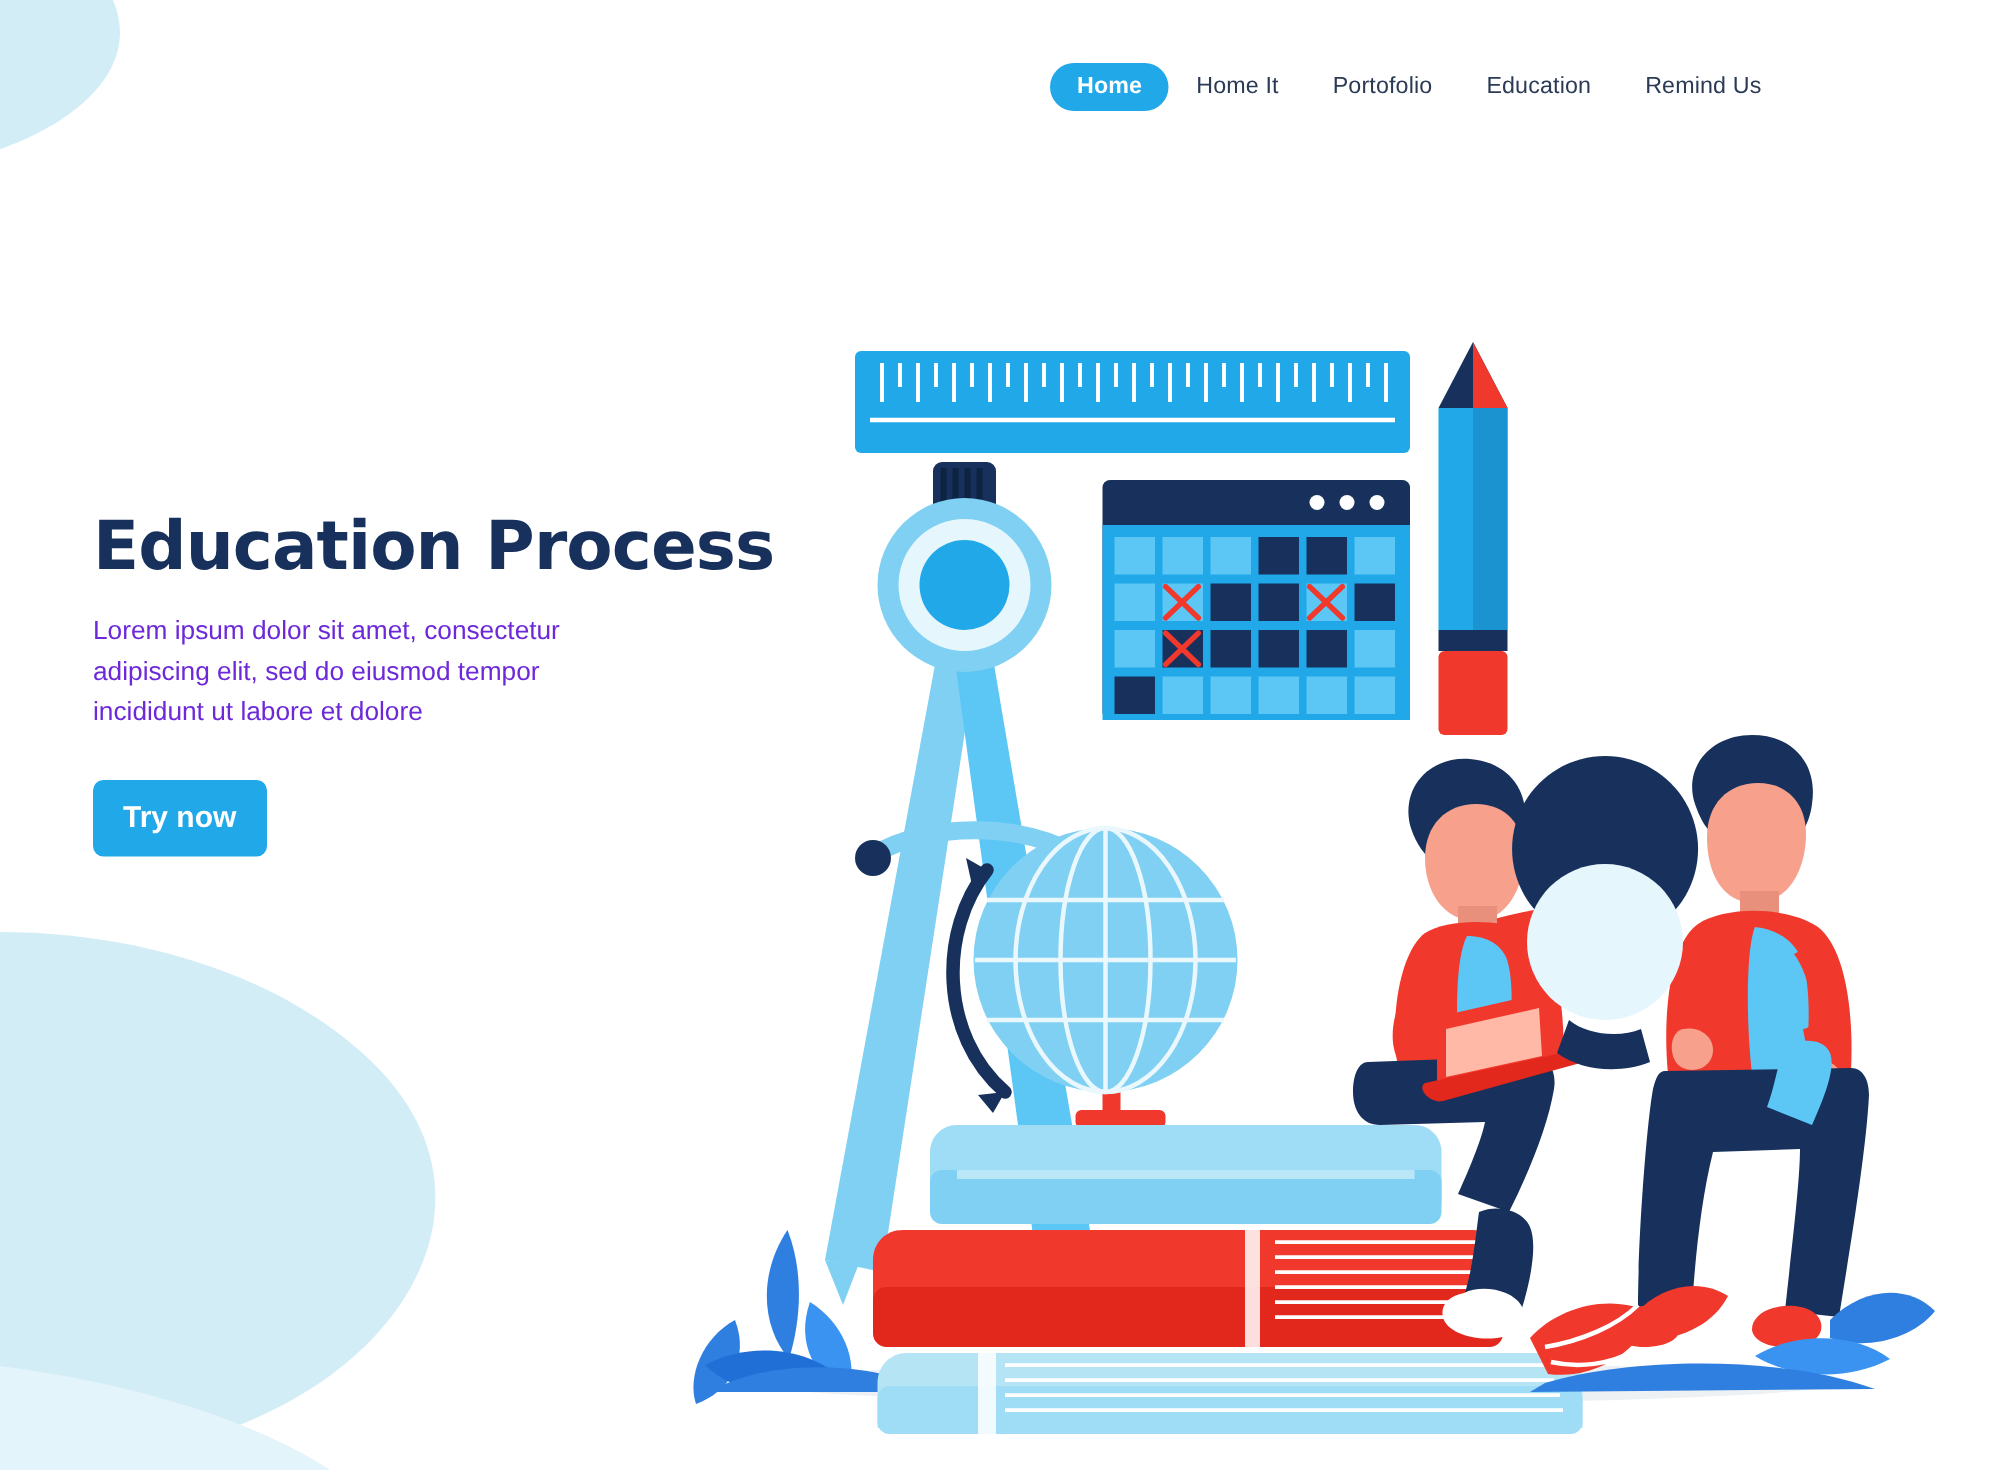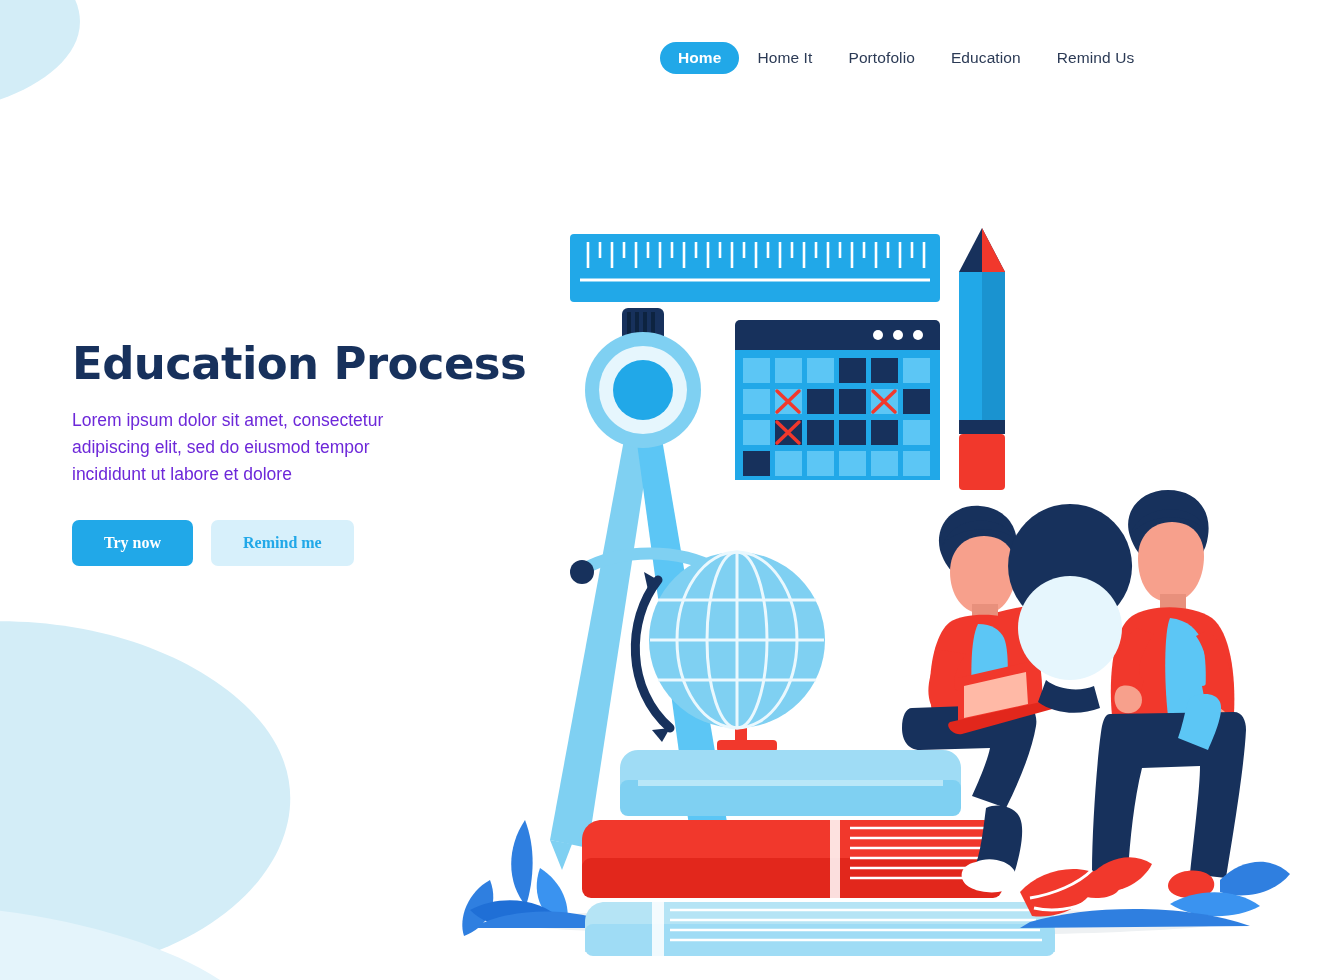"Home" .nav { left: 660px -> 700px }
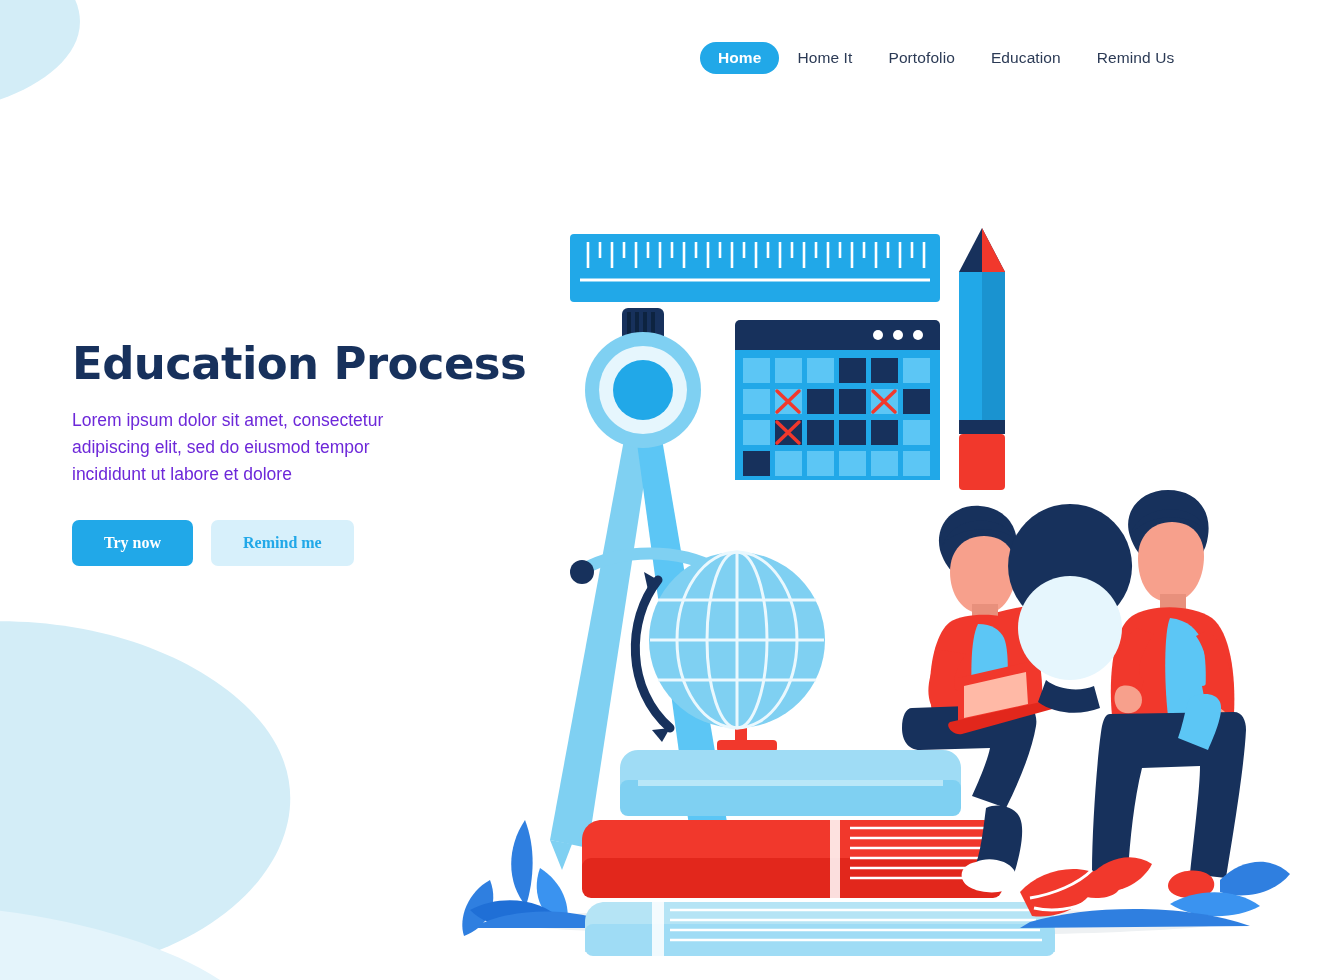"Education Process" .hero { left: 72px -> 62px }
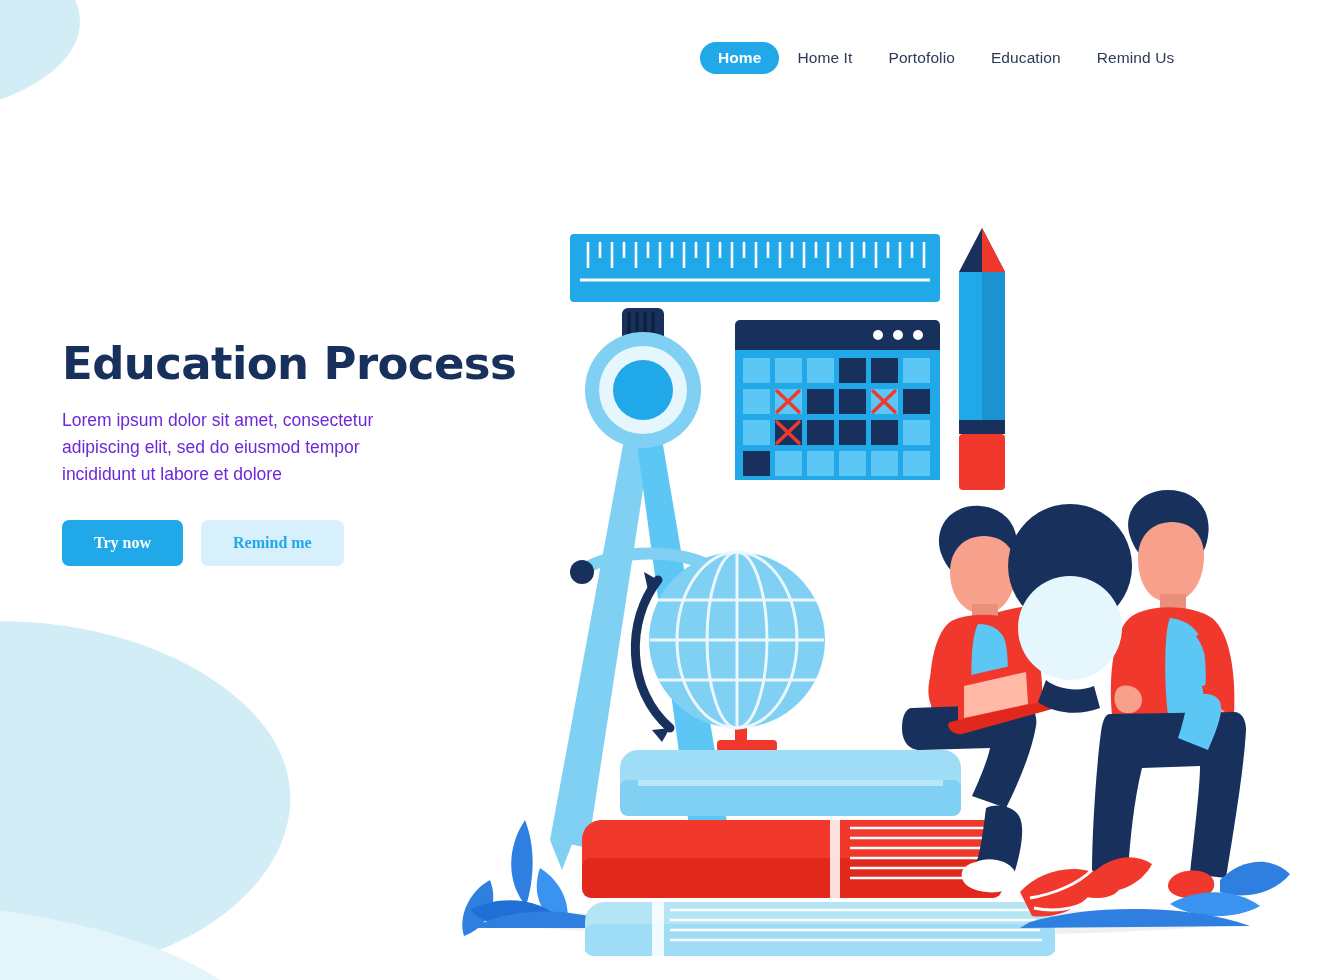"Try now" .btn { font-family: Liberation Serif, serif -> Liberation Sans, sans-serif; font-size: 16px -> 20px; padding: 14px 32px -> 14px 20px }
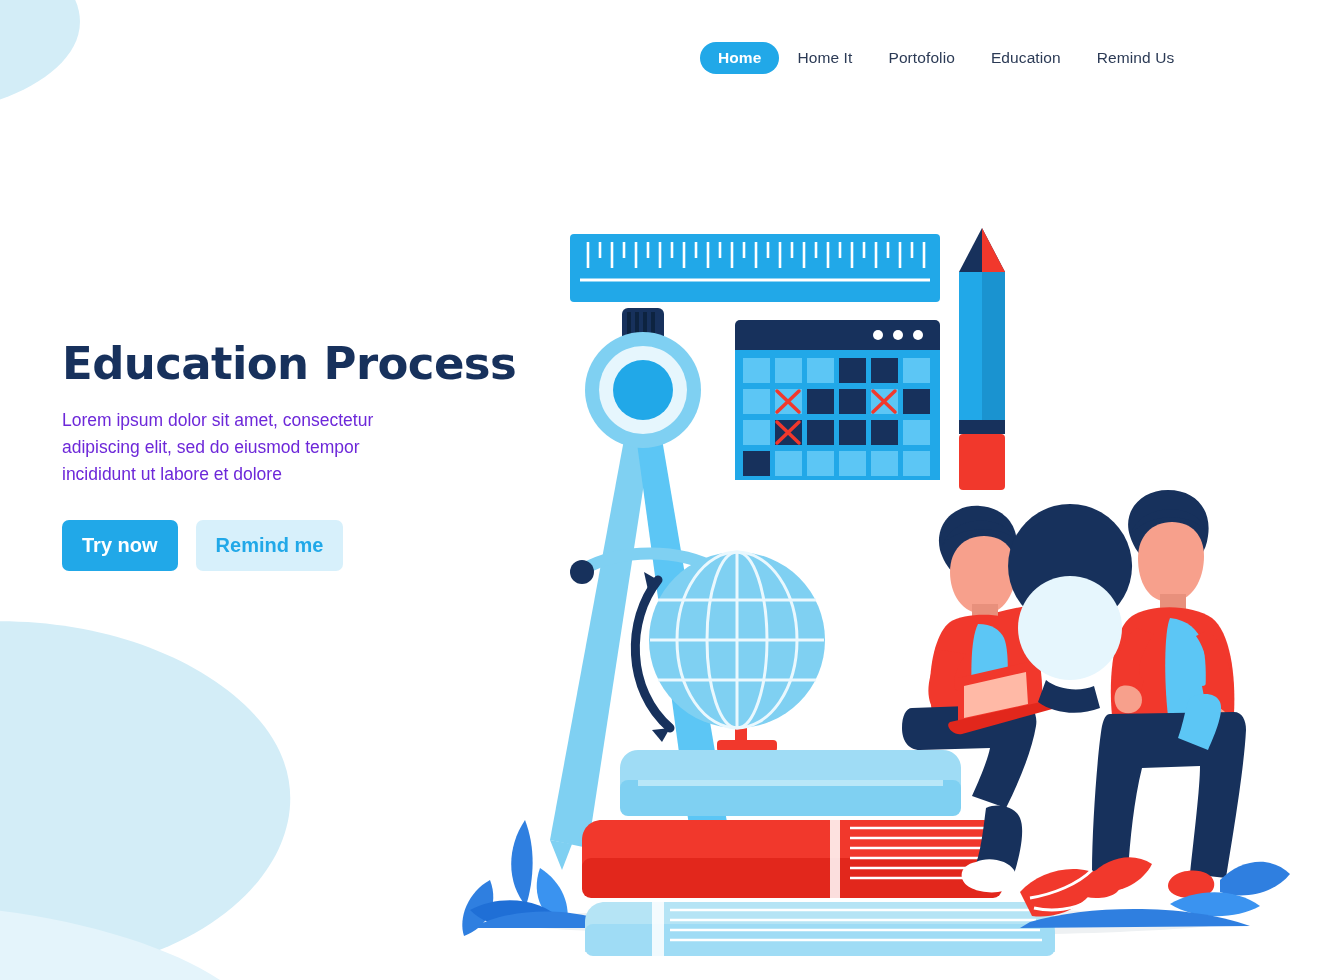"Remind me" button.btn { html: <button>Remind me</button> -> none }
